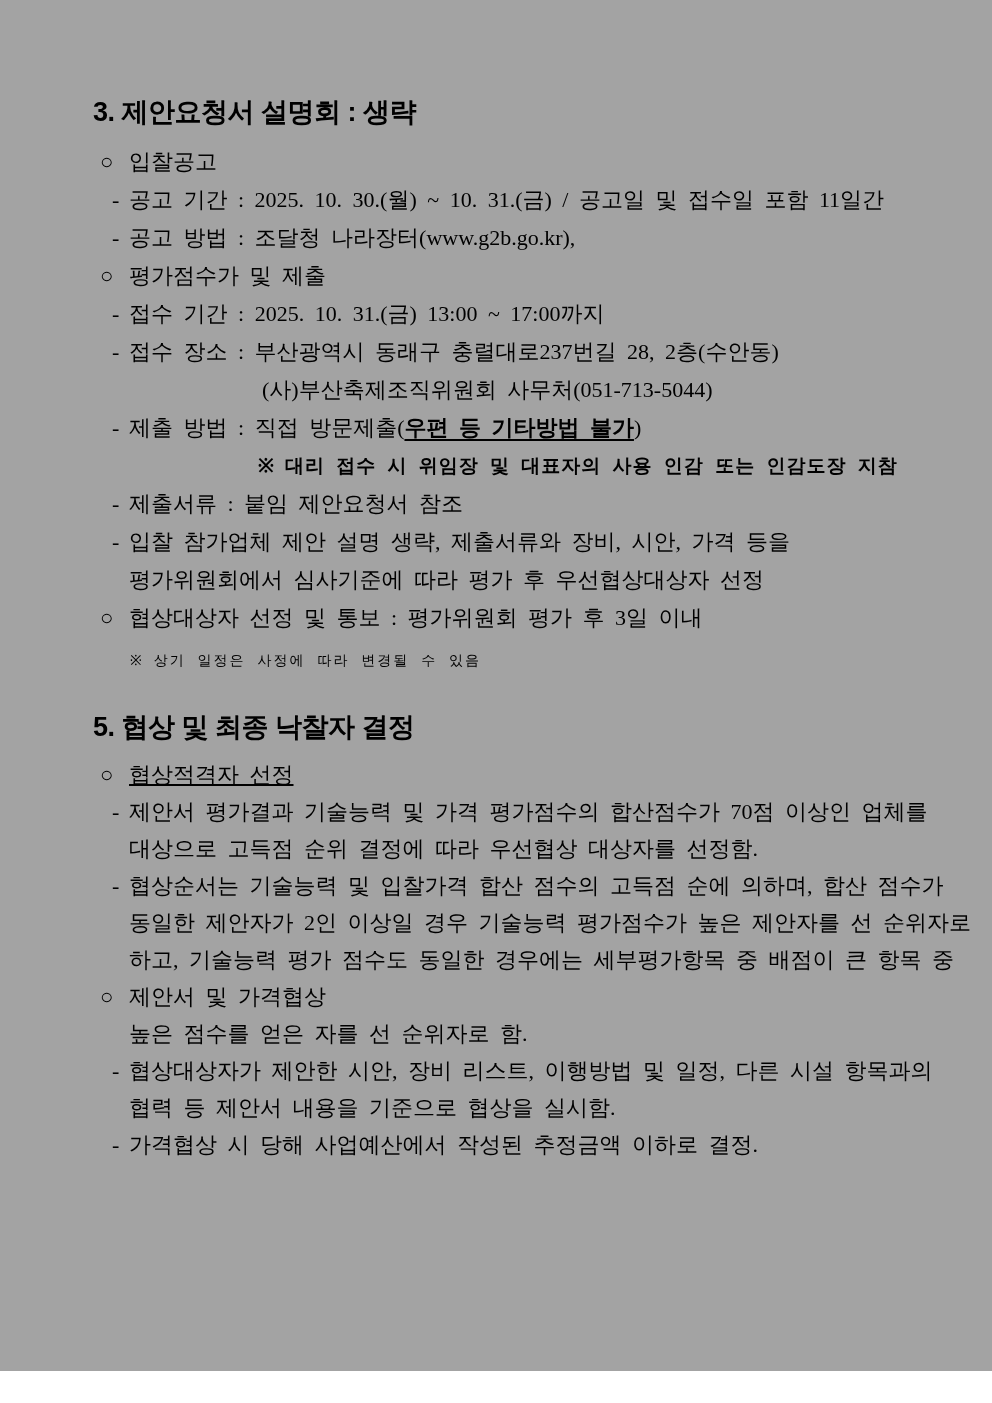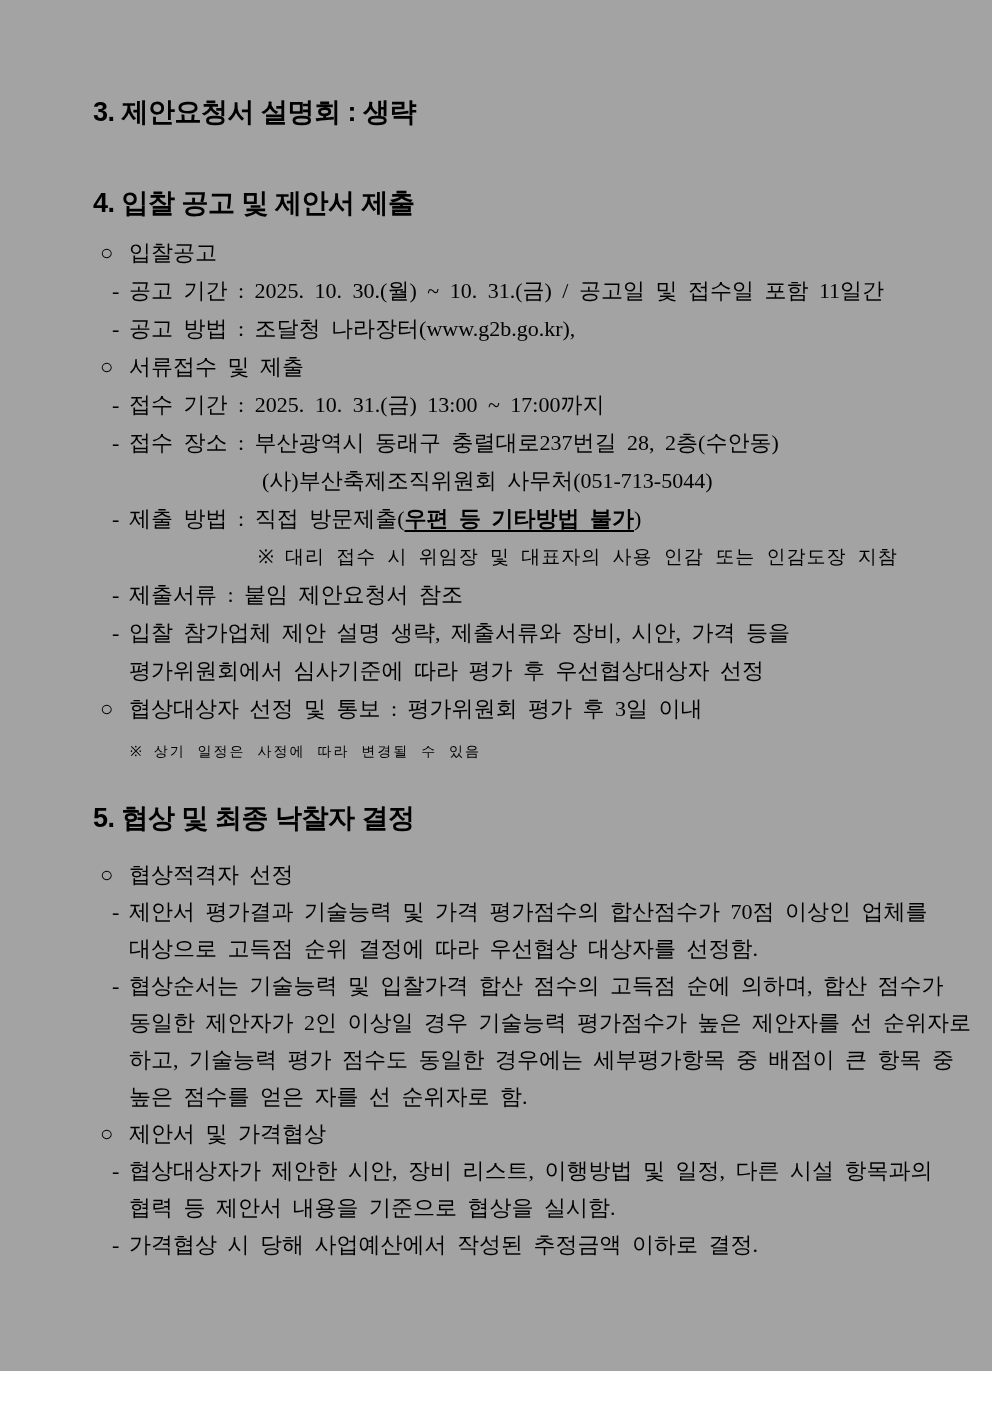"4. 입찰 공고 및 제안서" div.heading { html: <div>4. 입찰 공고 및 제안서 제출</div> -> none }
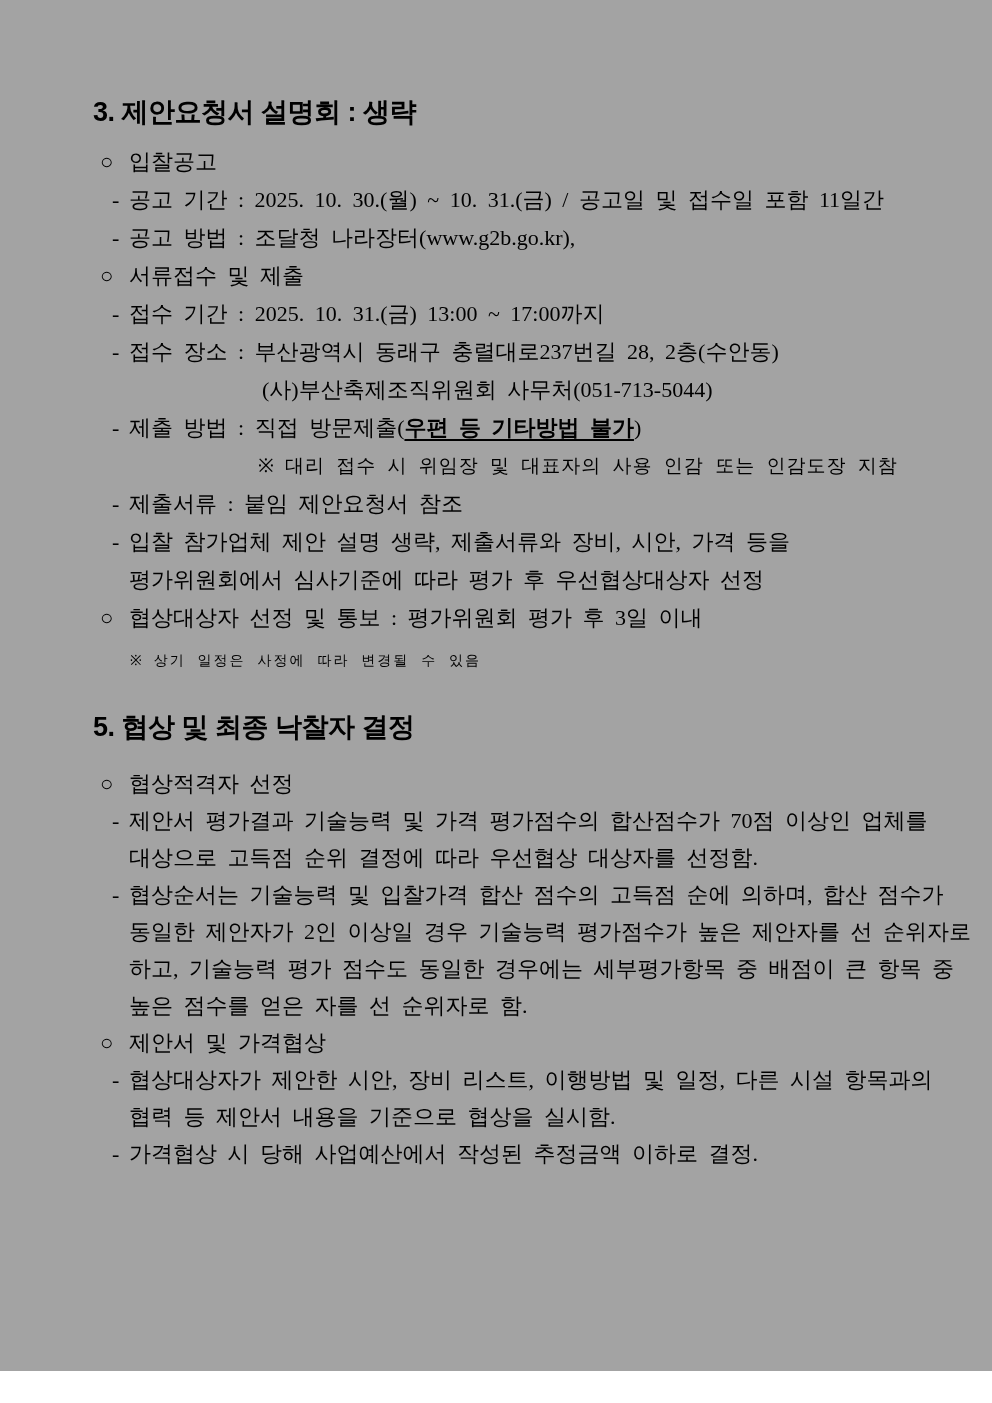"서류접수 및 제출" span { text: 서류접수 -> 평가점수가 }
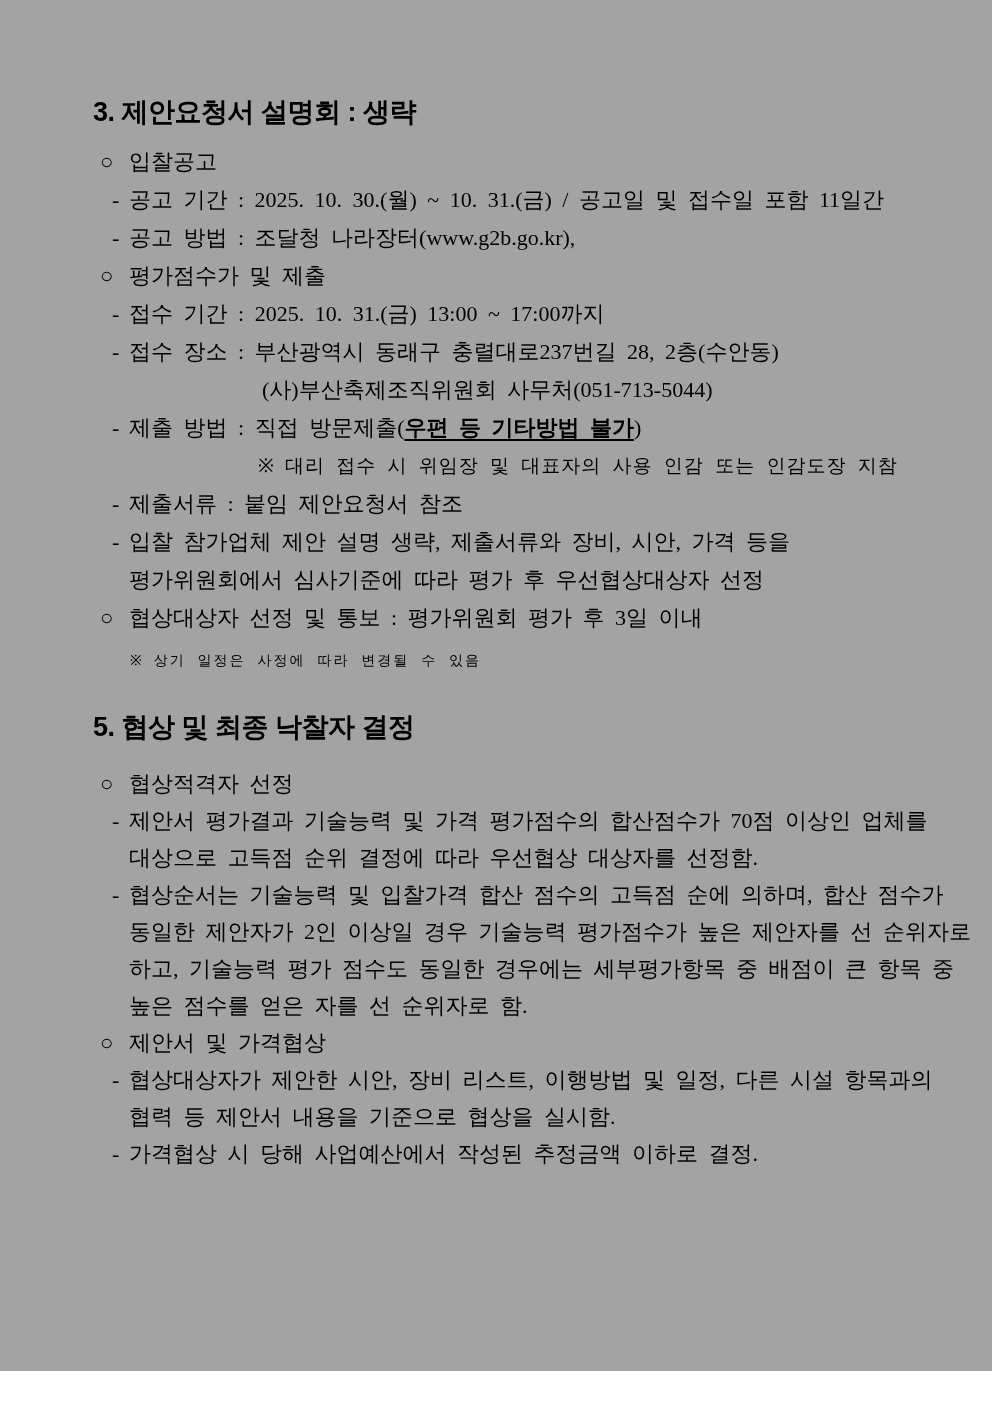"※ 대리 접수 시 위임장" .note-deep { font-weight: 400 -> 700 }
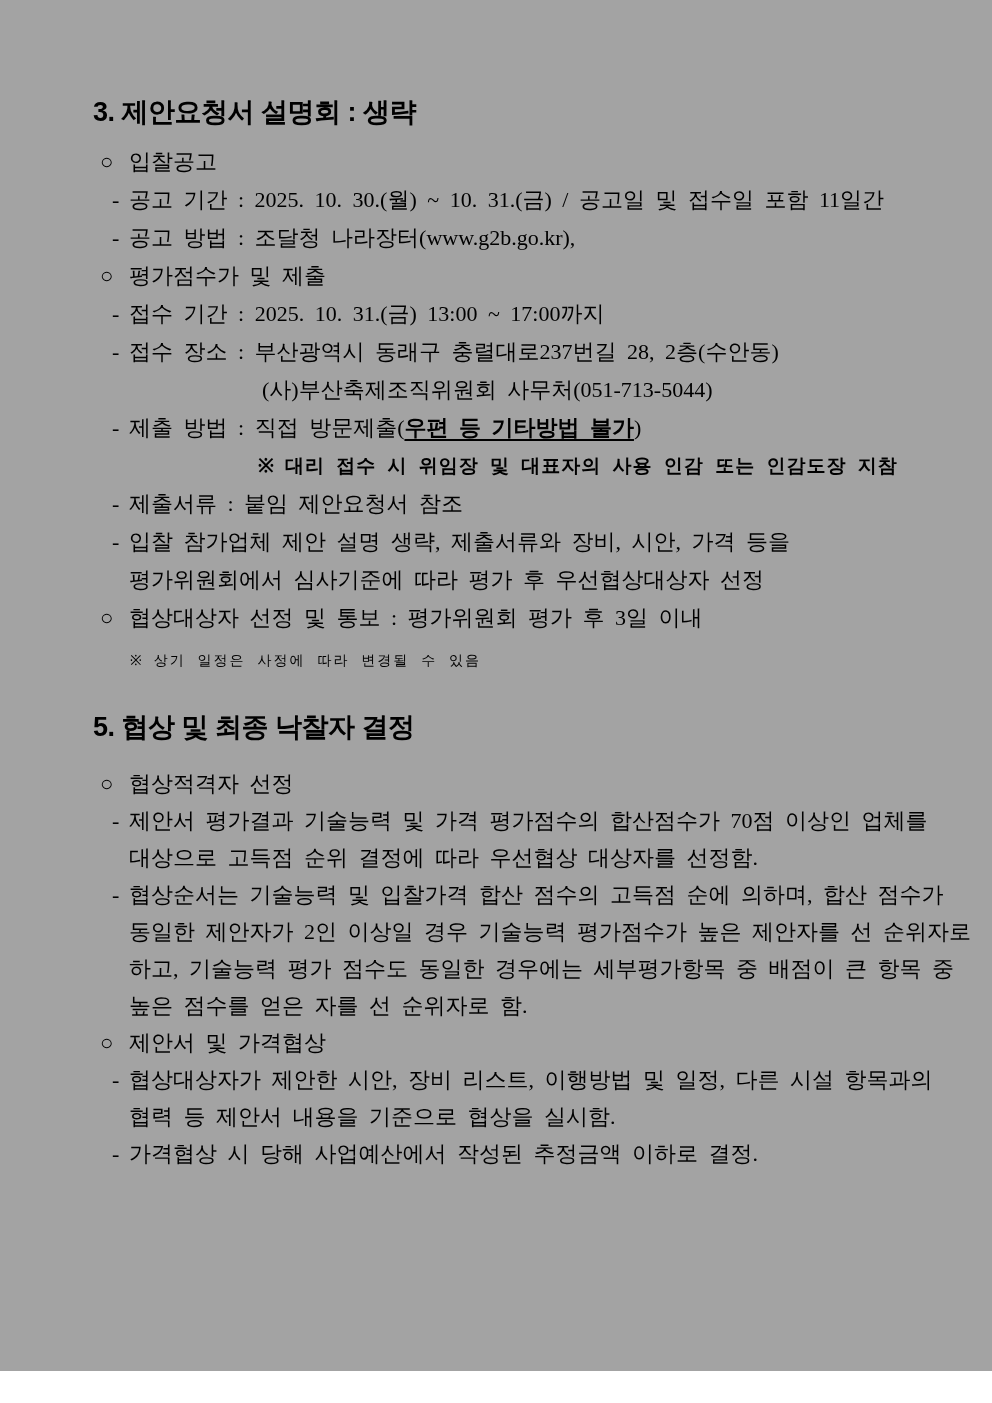"○ 협상적격자 선정" .sec5-first { margin-top: 18px -> 9px; text-decoration: none -> underline }
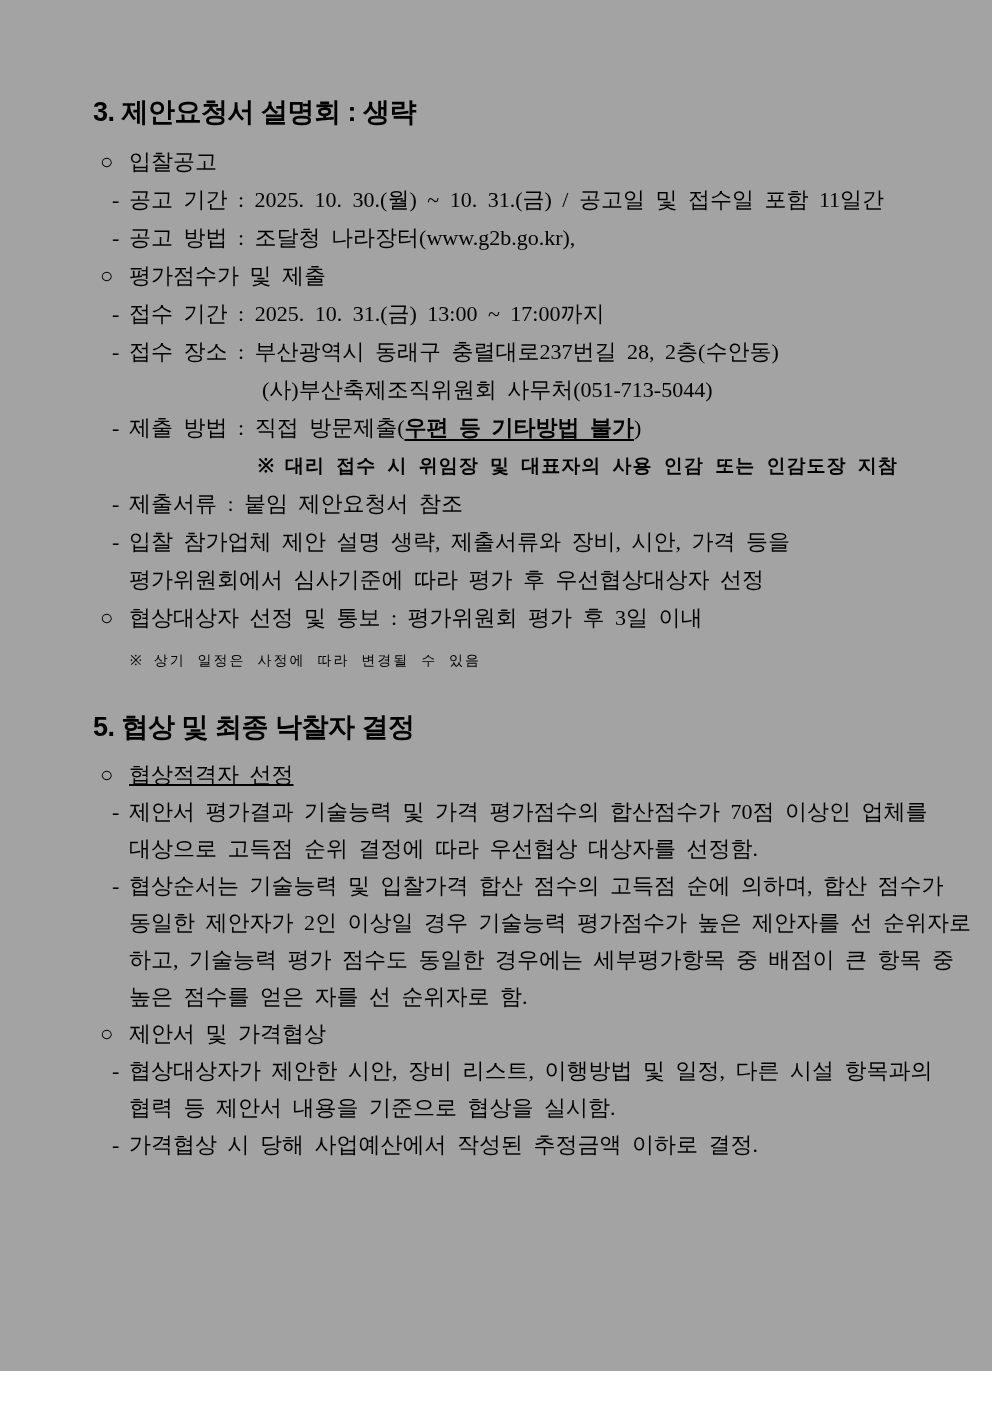"높은 점수를 얻은 자를 선" div.line { order: before "○ 제안서 및 가격협상" -> after "○ 제안서 및 가격협상" }
